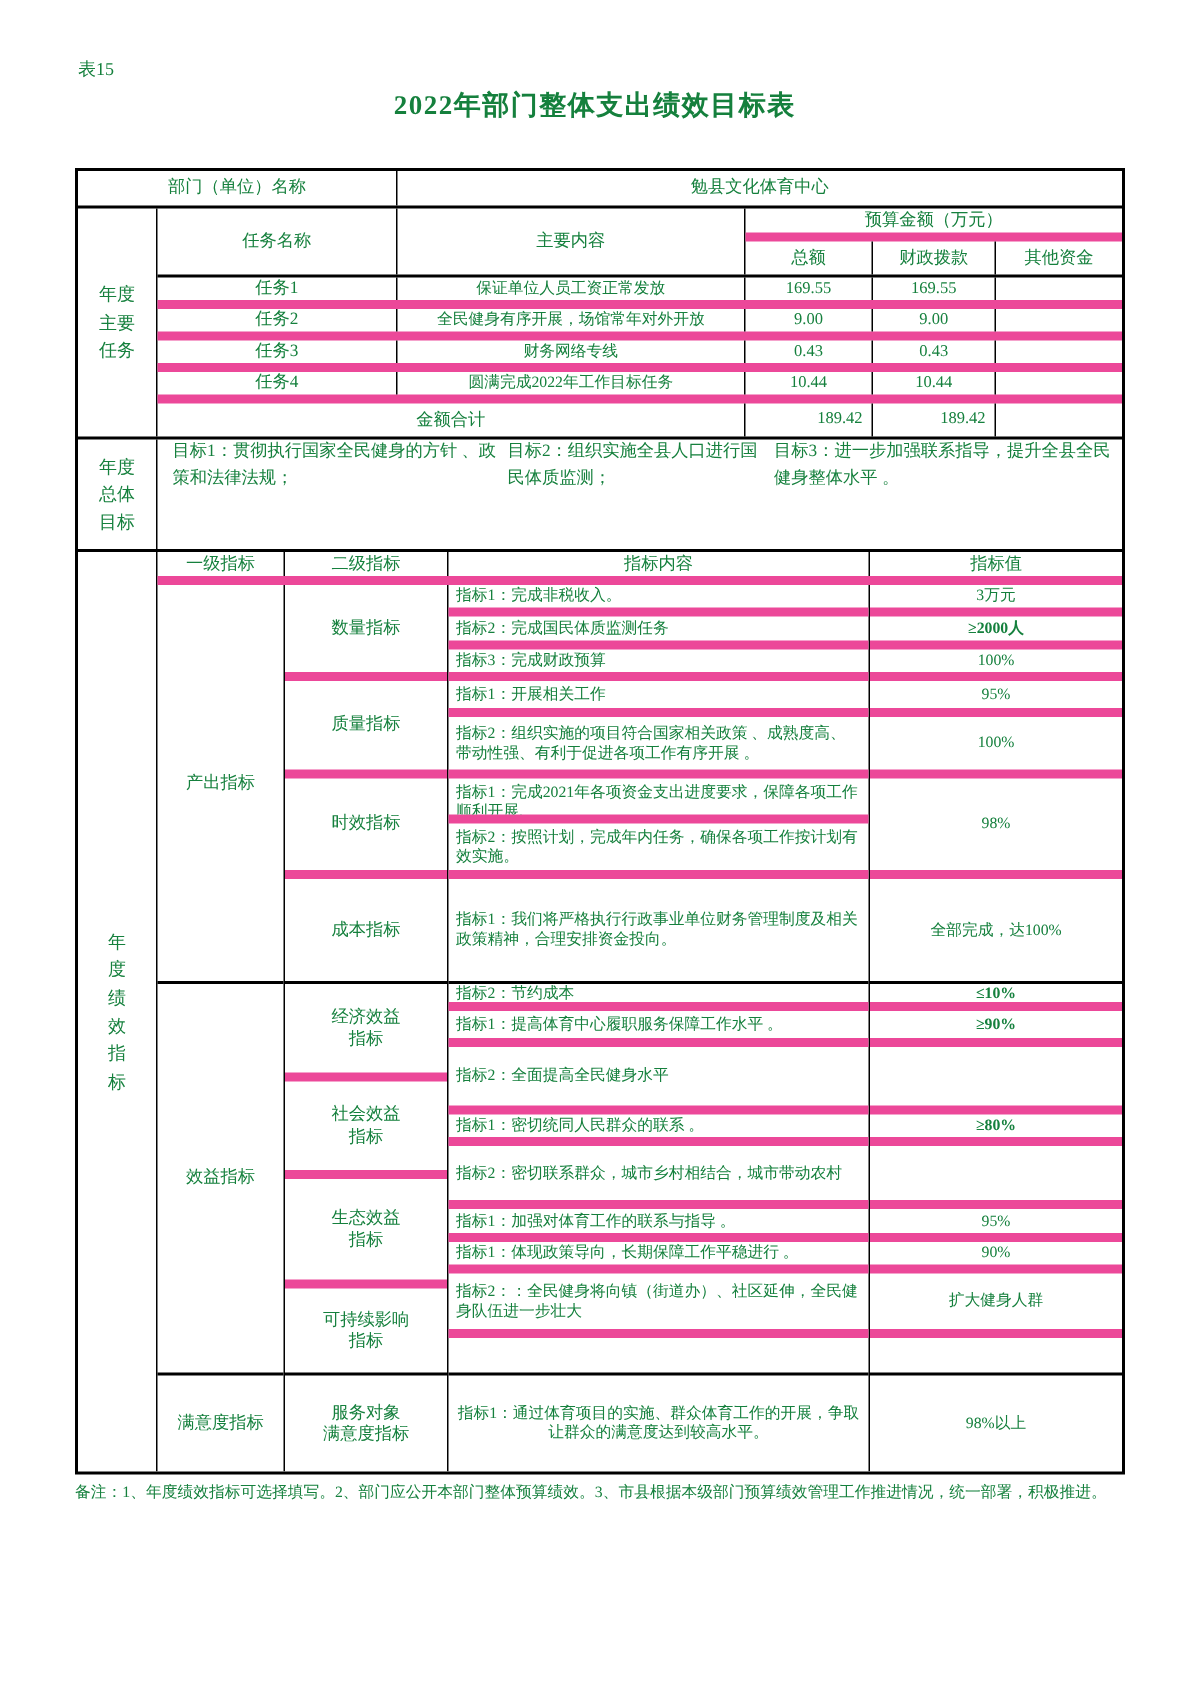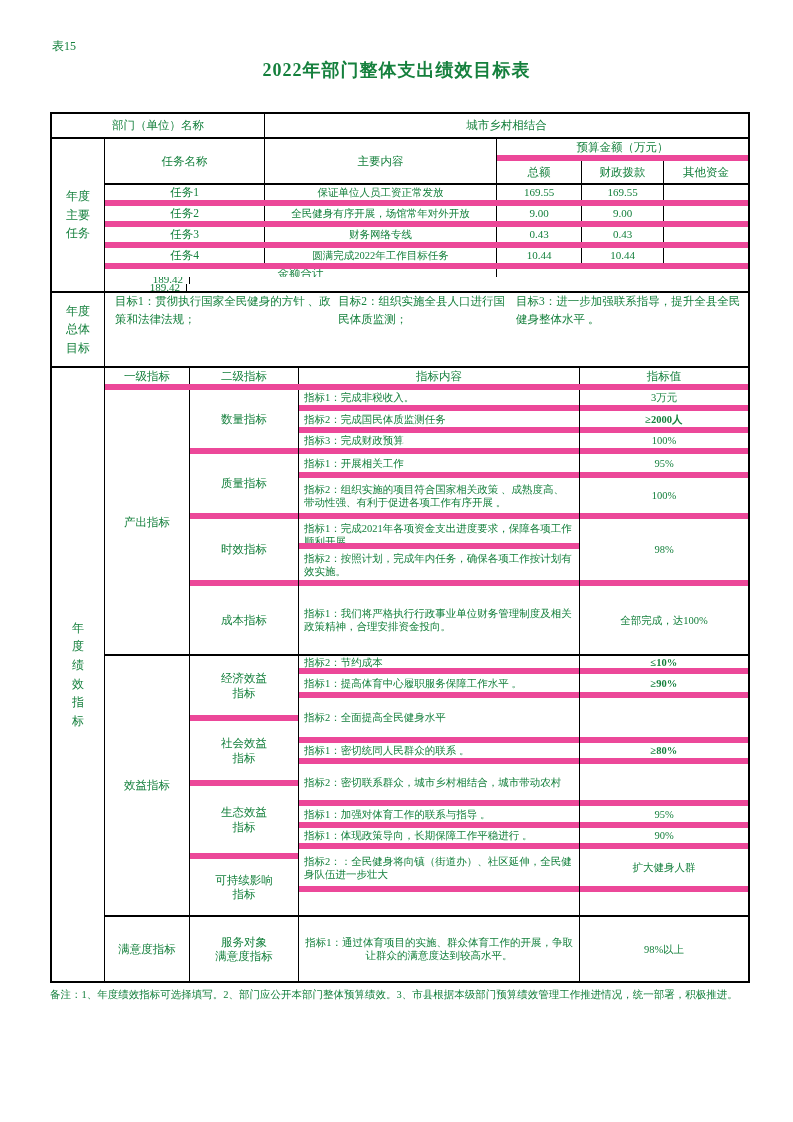"城市乡村相结合" div.c { text: 城市乡村相结合 -> 勉县文化体育中心 }
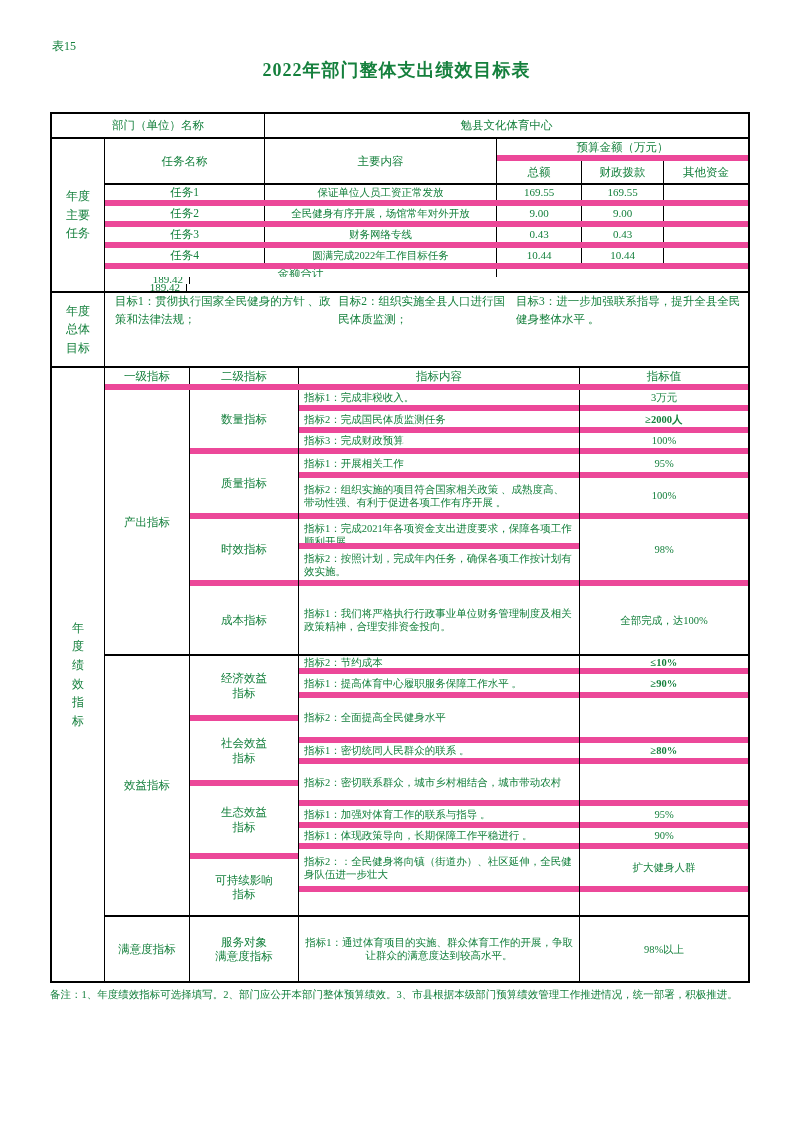"金额合计" div.row { flex-direction: column -> none }
